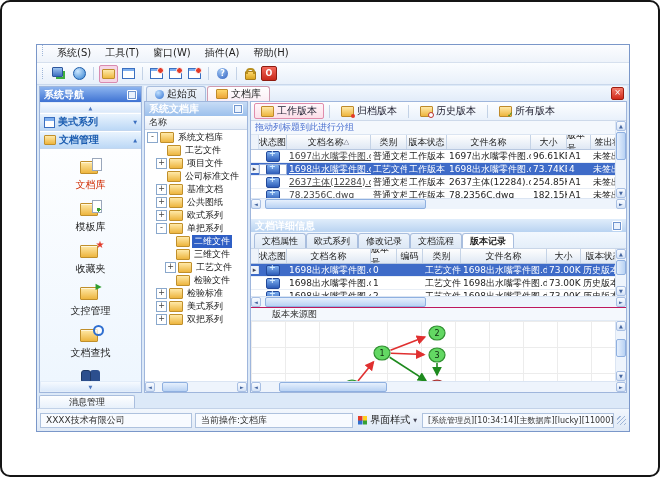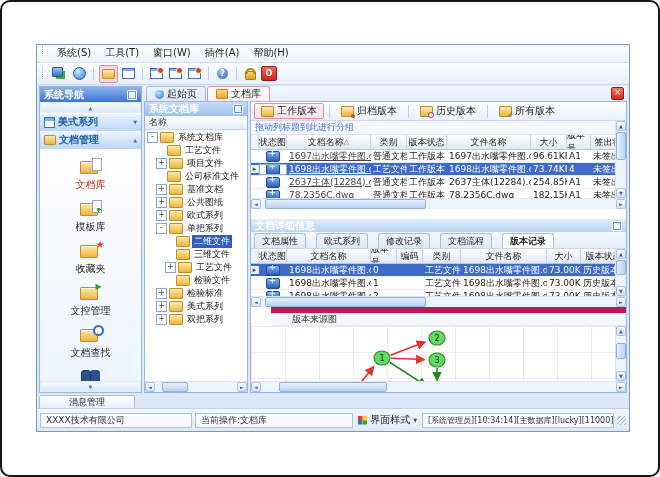"文档属性" .subtabs { gap: 10px -> 0 }
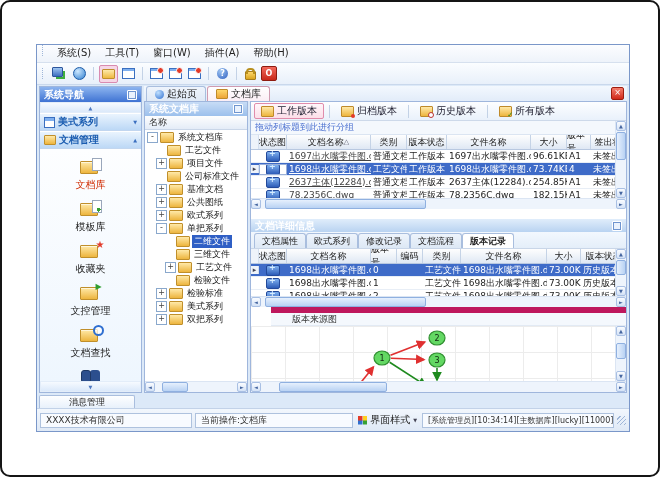"版本来源图" .glabel { border-top: 6px solid #be185d -> 1px solid #be185d; margin-left: 20px -> none }
